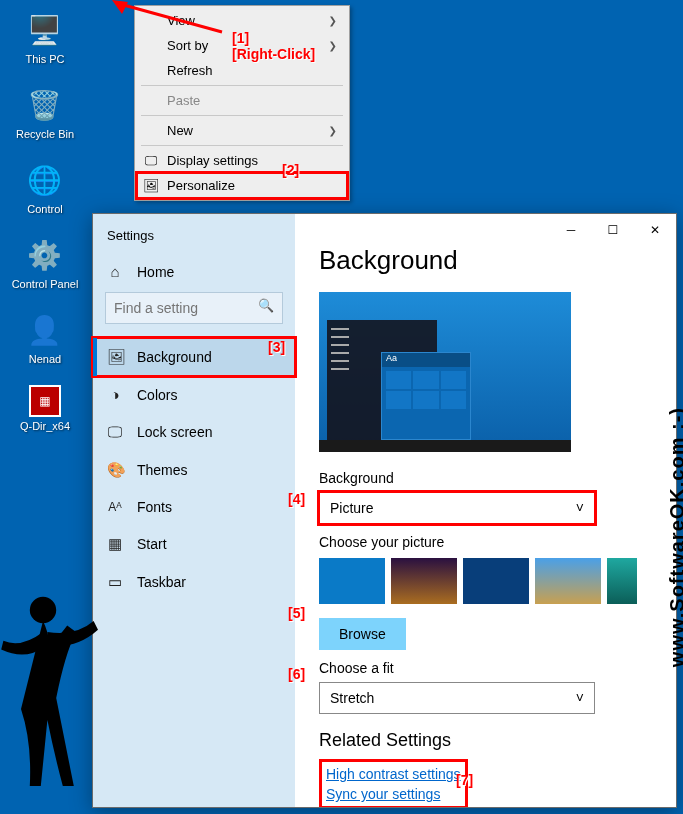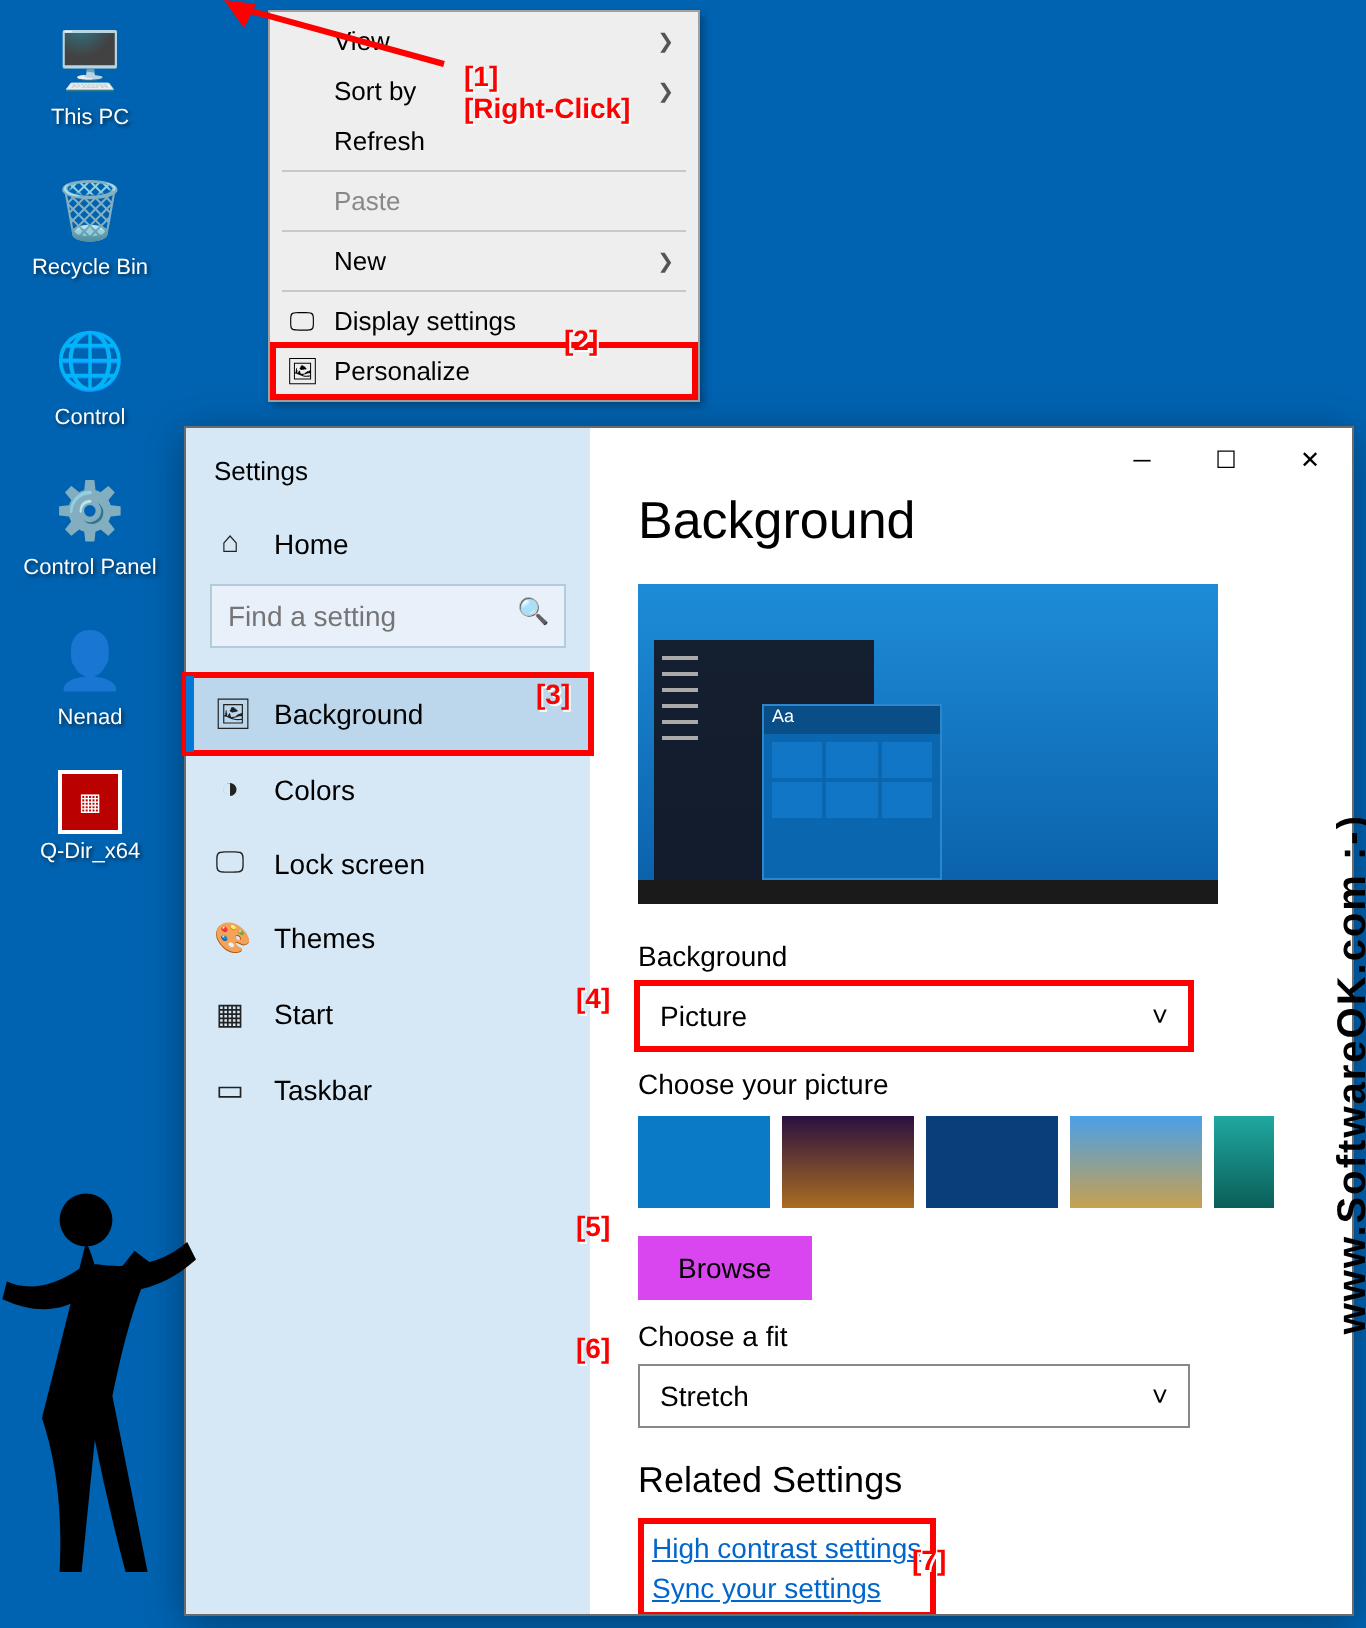"Aa" .content .preview { width: 290px -> 252px }
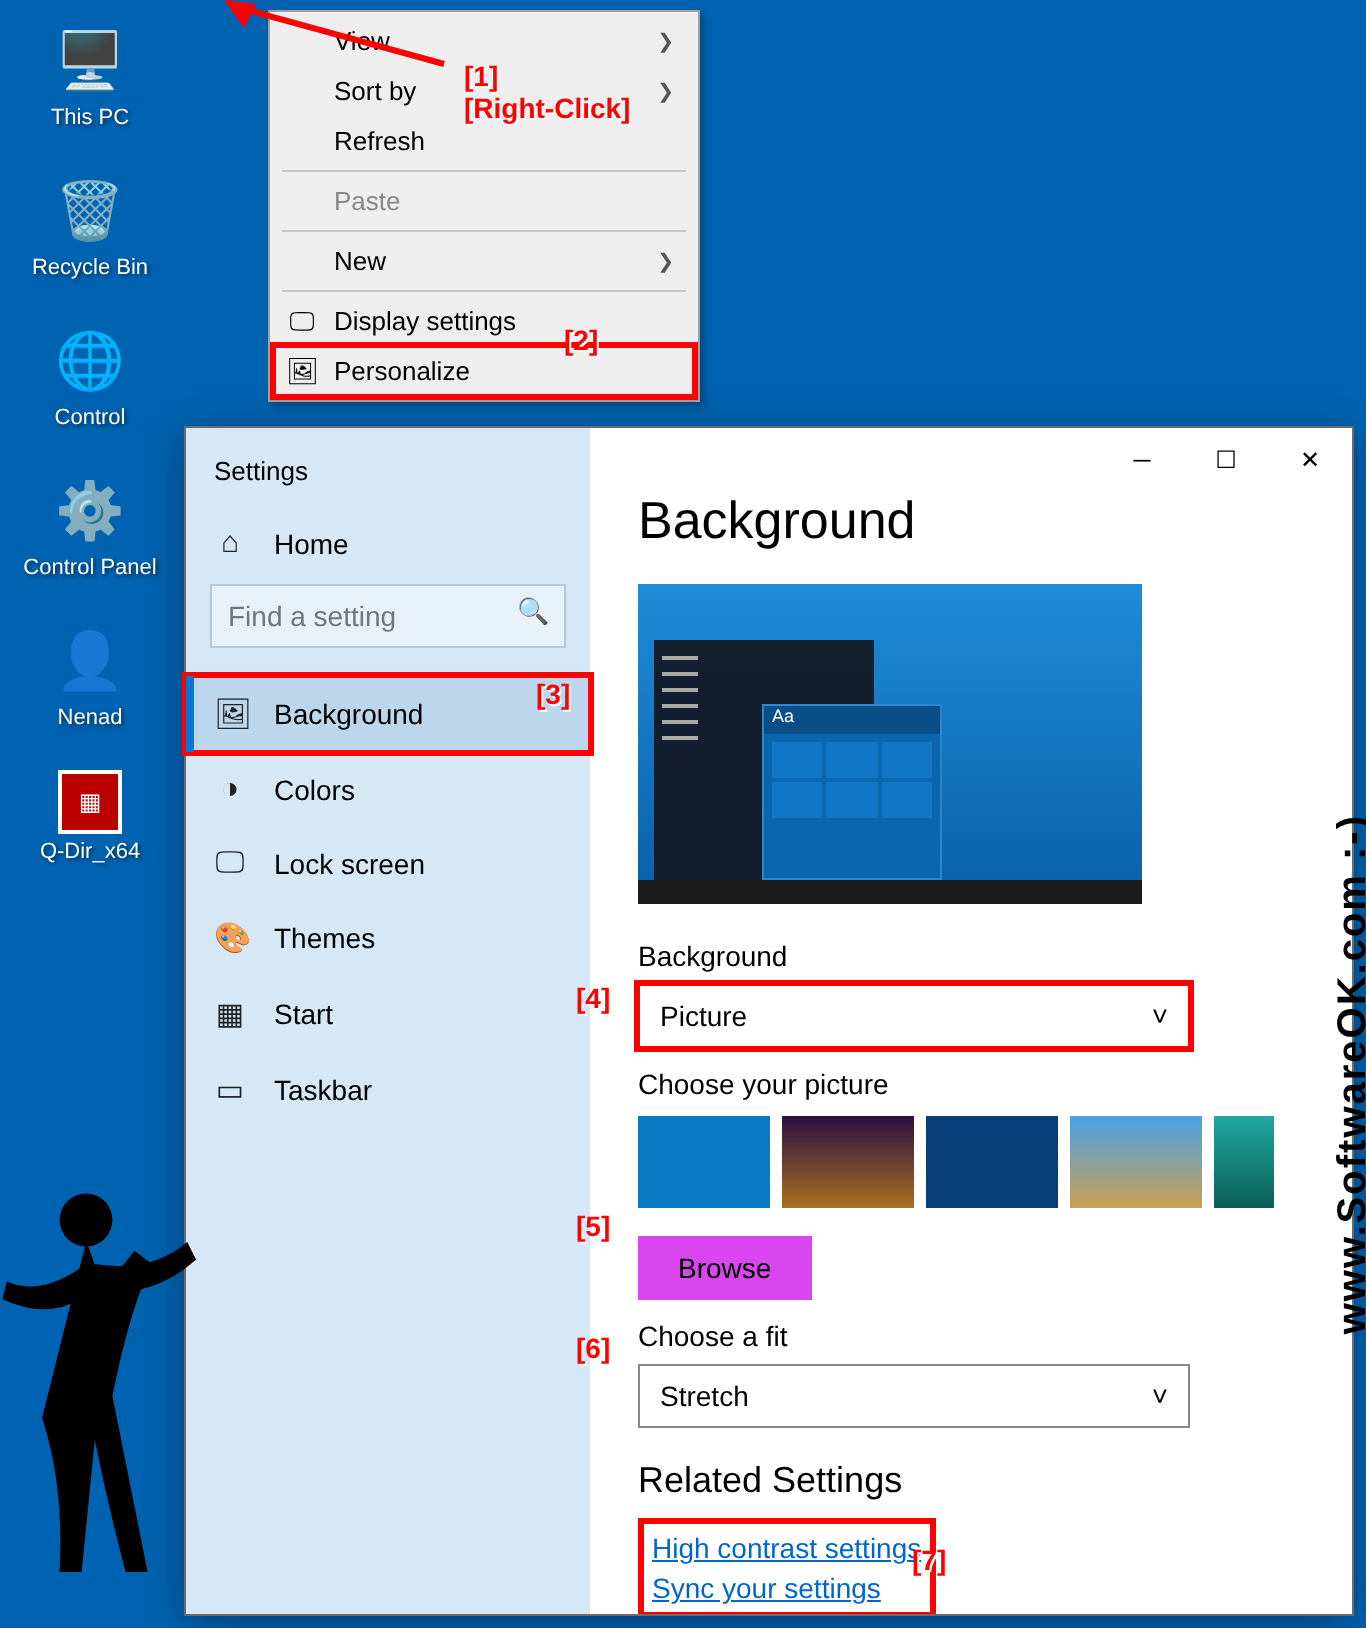"Aᴬ" div.nav { html: none -> <div> <span>Aᴬ</span> <span>Fonts</span> </div> }
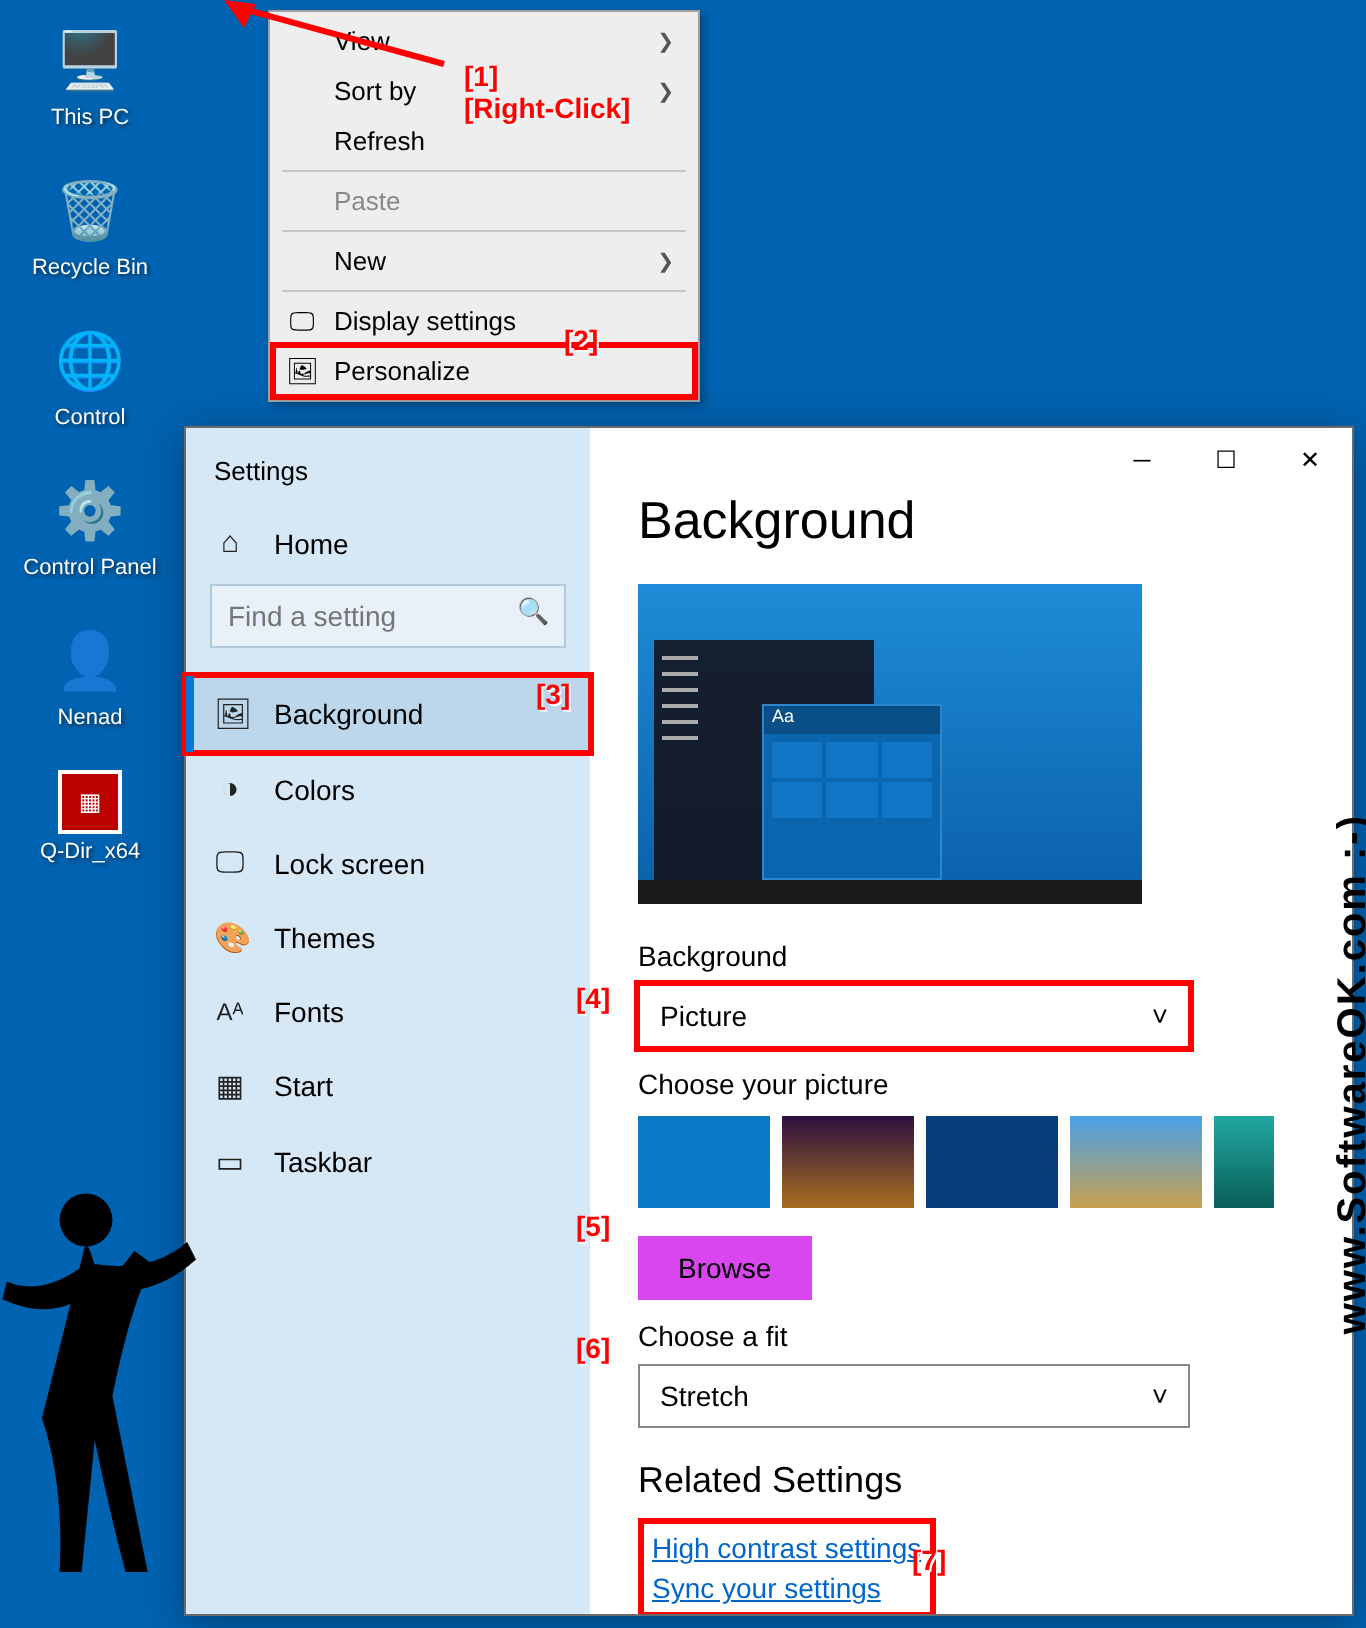"Browse" .browse { background: #d946ef -> #7dd3fc }
